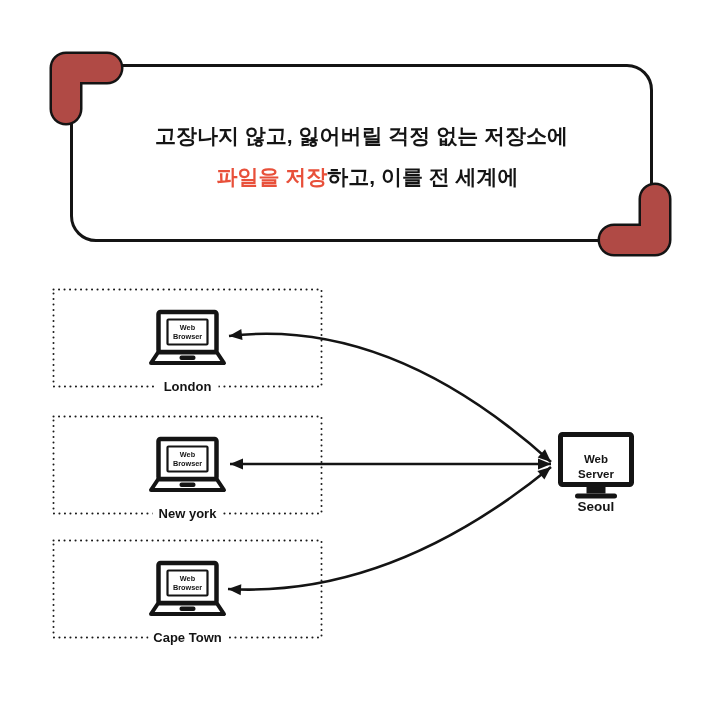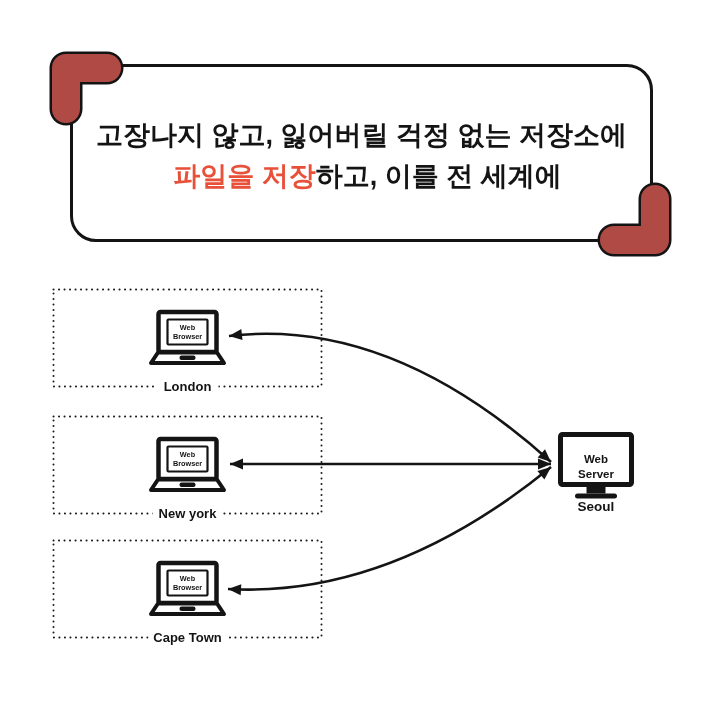"고장나지 않고, 잃어버릴 걱정 없는" .cl-line { font-size: 27px -> 21px }
